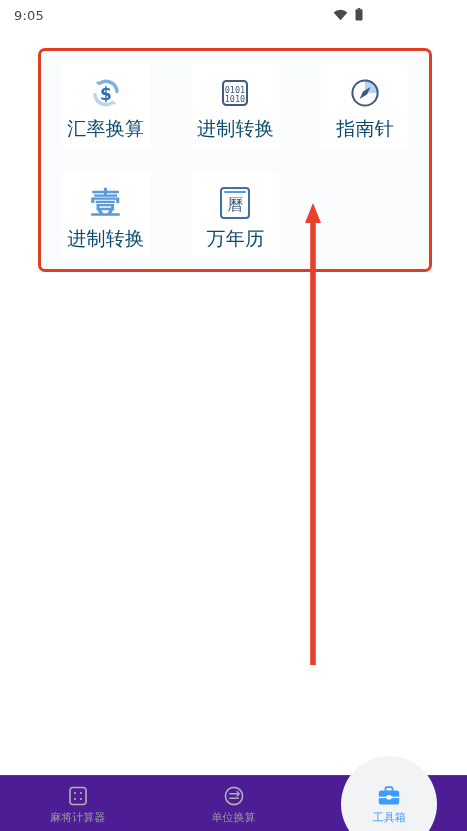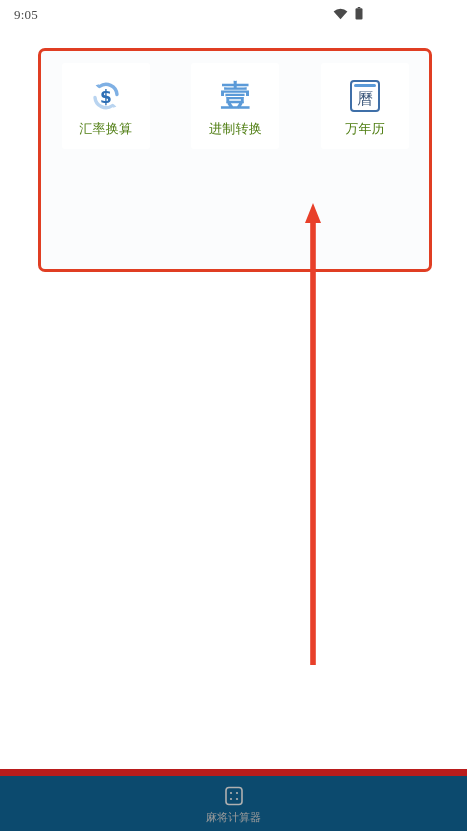"9:05" .statusbar { font-family: Liberation Serif, serif -> none }
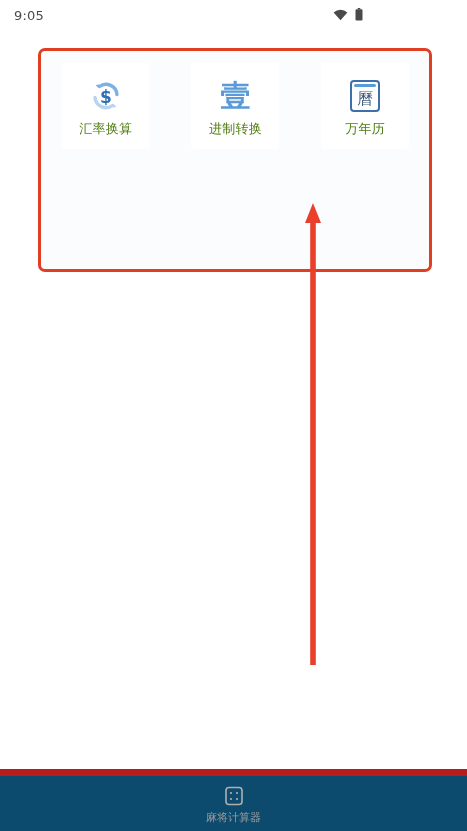"0101" div.tile { html: none -> <div> <div> <div> <svg> <rect></rect> <text>0101</text> <text>1010</text> </svg> </div> <div>进制转换</div> </div> </div> }
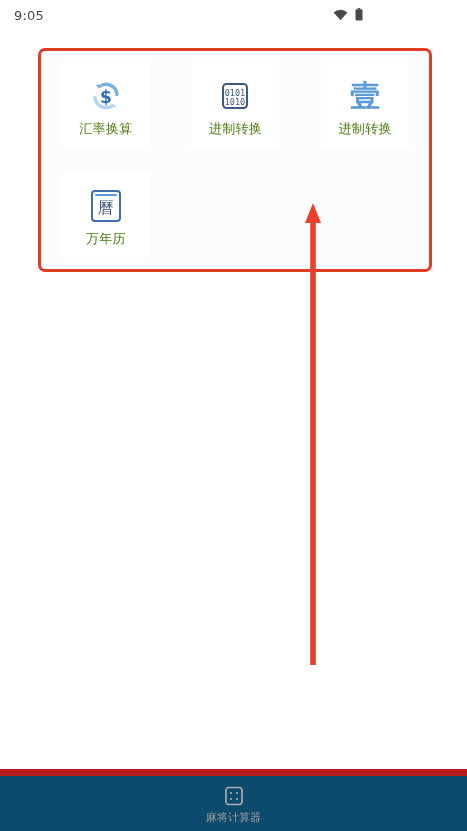"汇率换算" .tile-label { color: #4d7c0f -> #0c4a6e; font-size: 13px -> 19px }
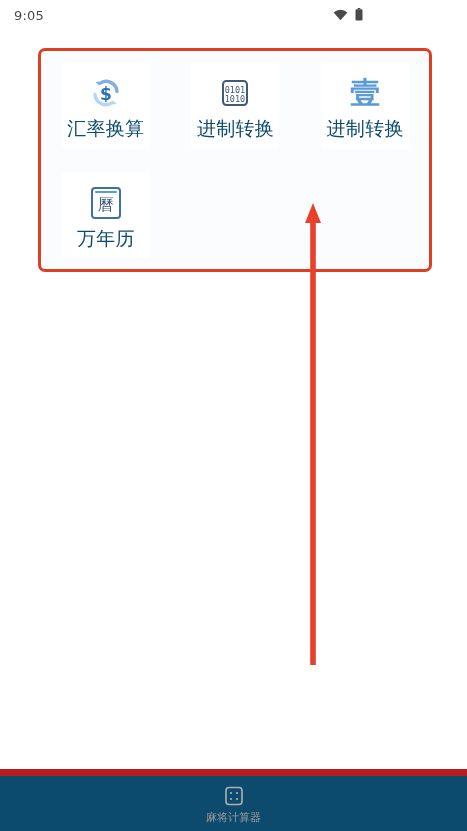"指南针" div.tile { html: none -> <div> <div> <div> <svg> <path></path> <circle></circle> <path></path> </svg> </div> <div>指南针</div> </div> </div> }
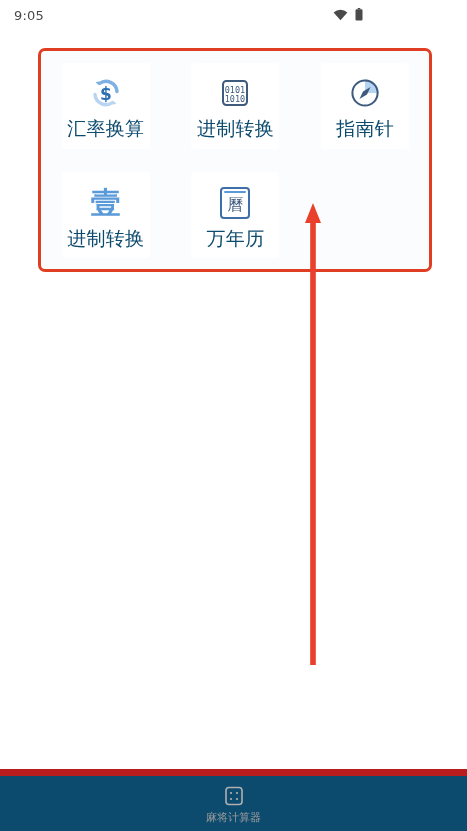"麻将计算器" .bottom-nav { background: #0c4a6e -> #4c1d95; border-top: 7px solid #b91c1c -> 1px solid #b91c1c }
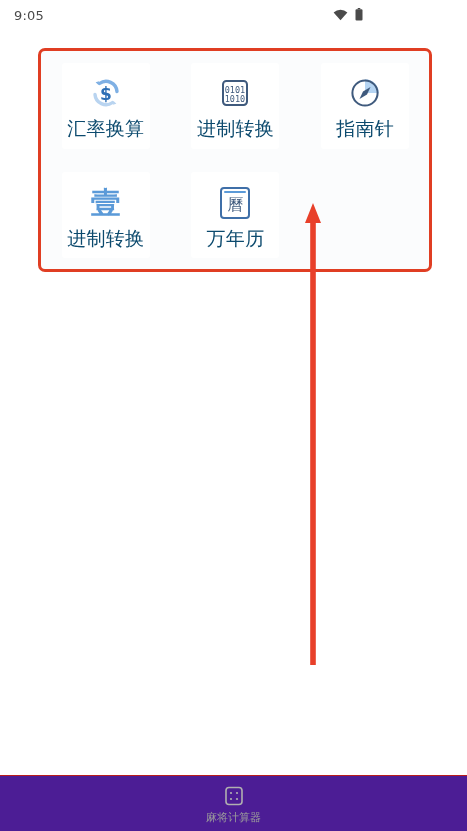"单位换算" div.nav-item { html: none -> <div> <div> <svg> <circle></circle> <path></path> <path></path> </svg> </div> <div>单位换算</div> </div> }
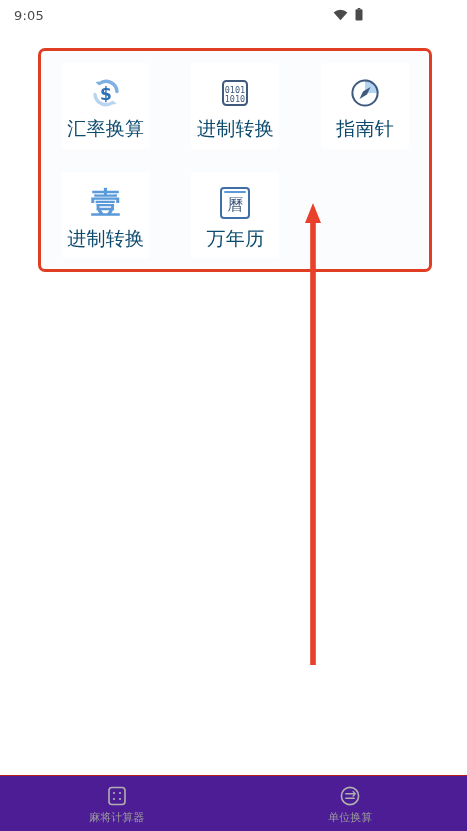"工具箱" div.nav-item { html: none -> <div> <div></div> <div> <svg> <path></path> <rect></rect> <rect></rect> <path></path> </svg> </div> <div>工具箱</div> </div> }
